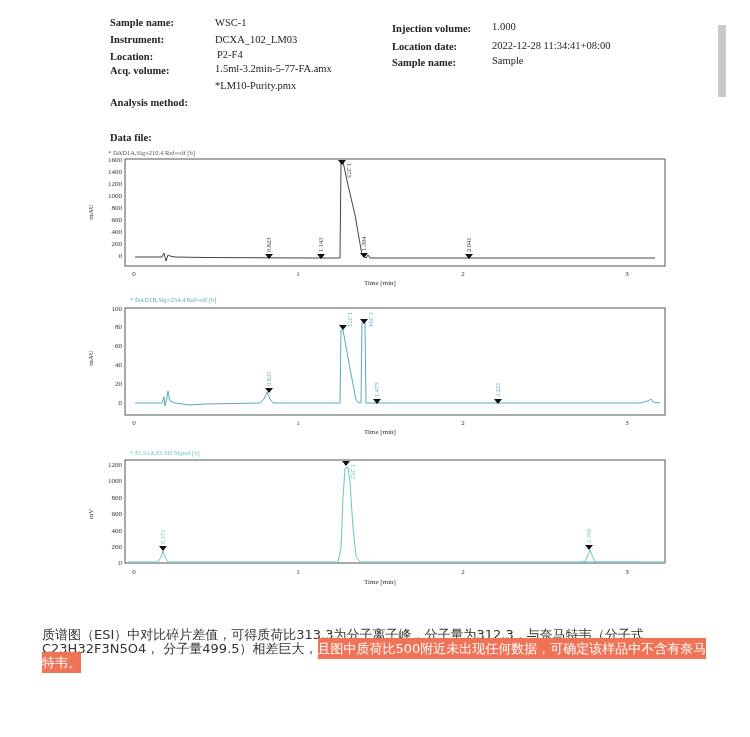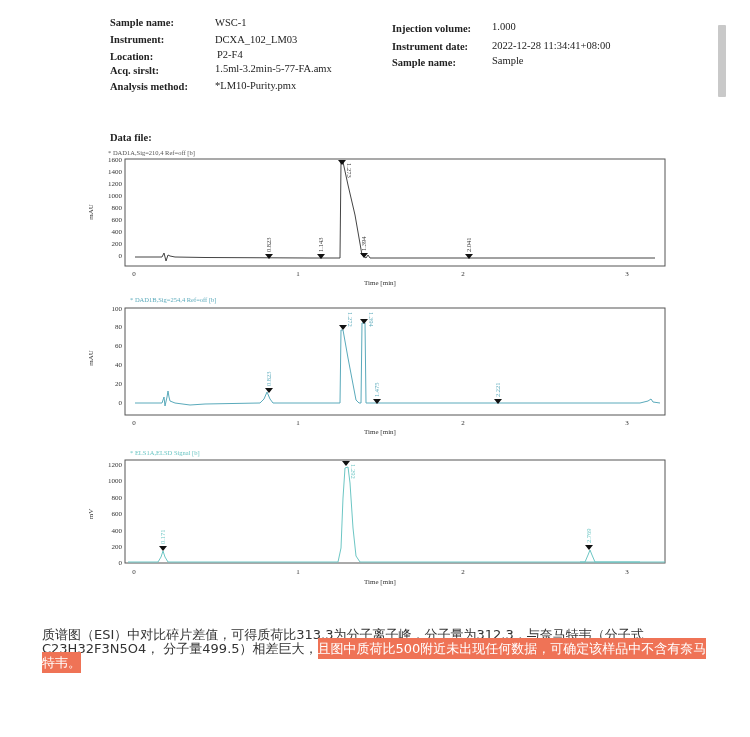"Instrument date:" span.k { text: Instrument -> Location }
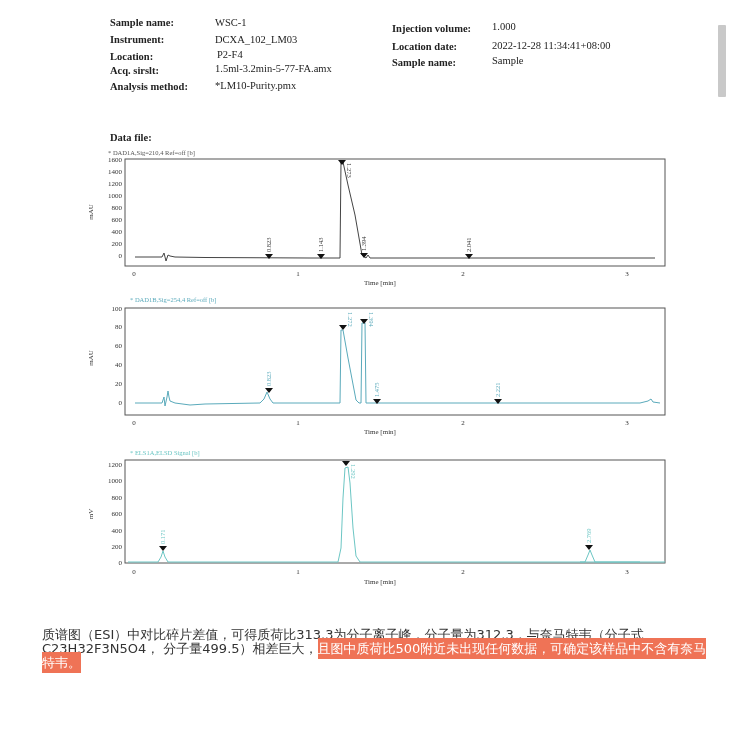"Acq. sirslt:" span.k { text: sirslt -> volume }
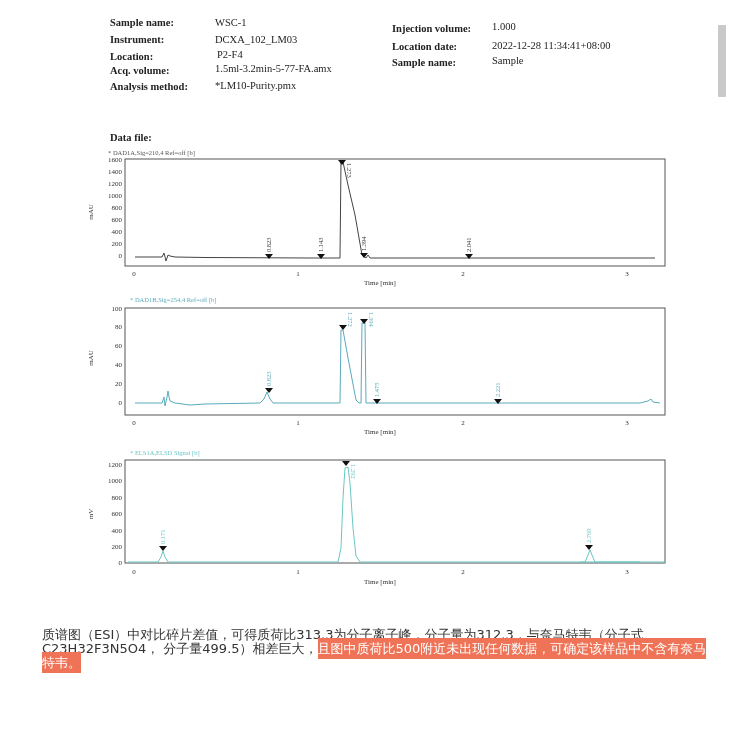"Analysis method:" span.k { top: 64px -> 80px }
